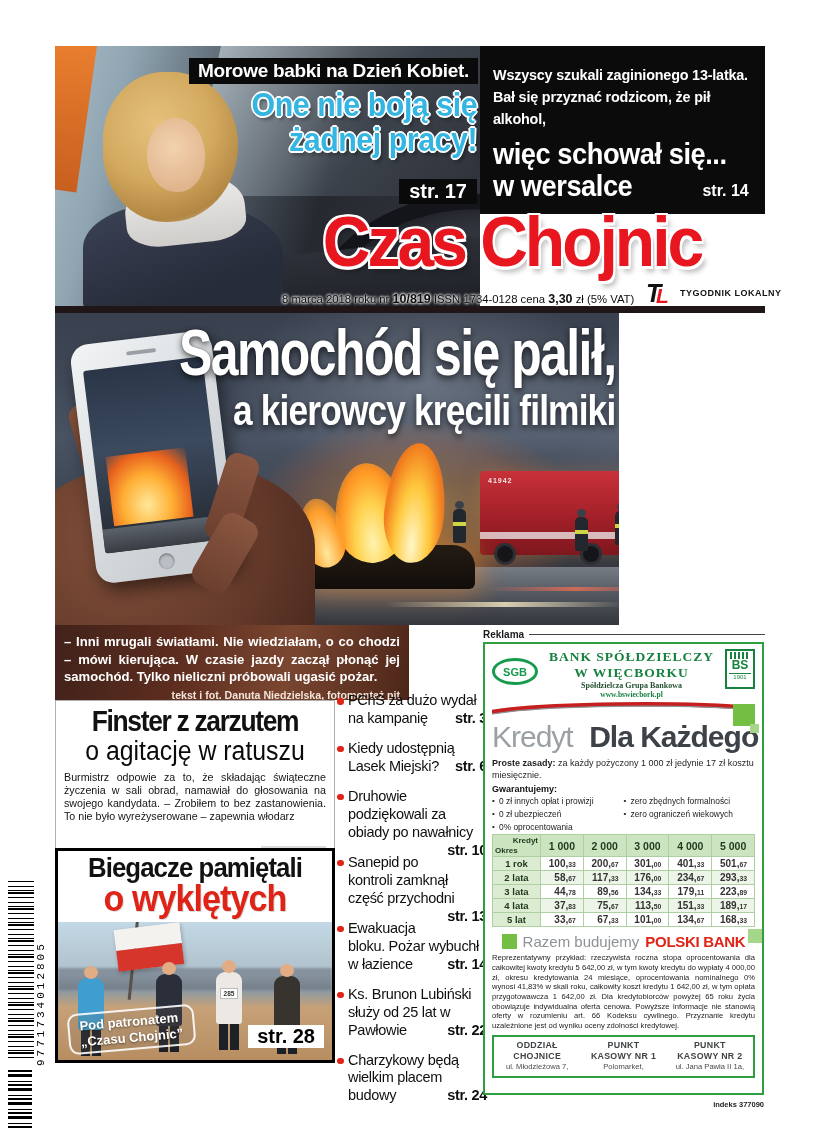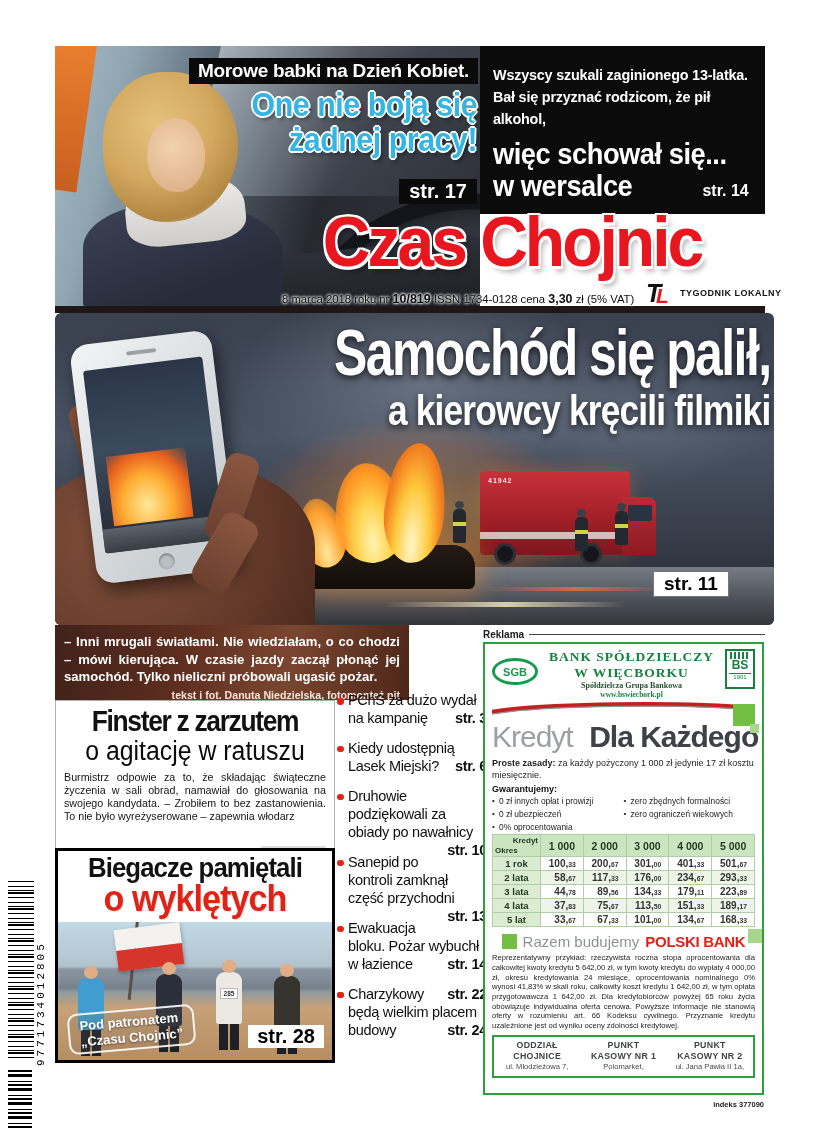"Samochód się palił," .main-photo { border-radius: 6px -> none; width: 719px -> 564px }
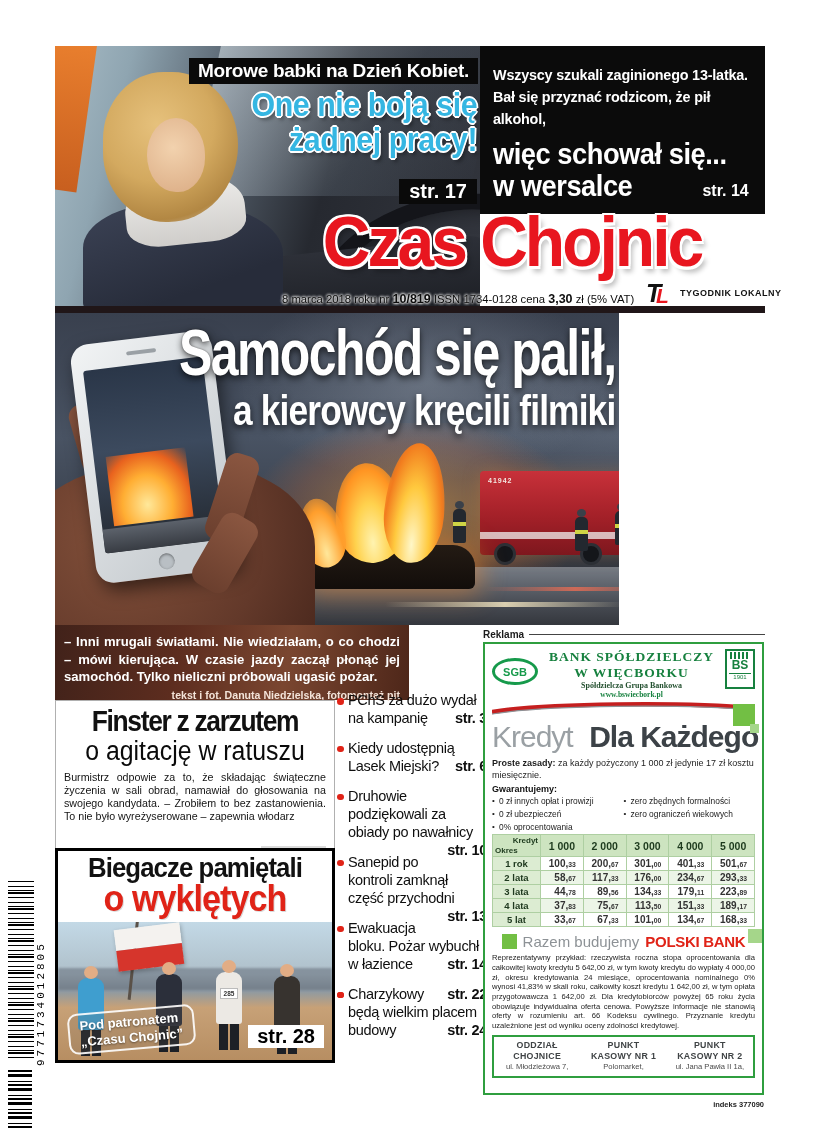"Ks. Brunon Lubiński służy od" span { html: none -> <span>Ks. Brunon Lubiński służy od 25 lat w Pawłowie</span> }
